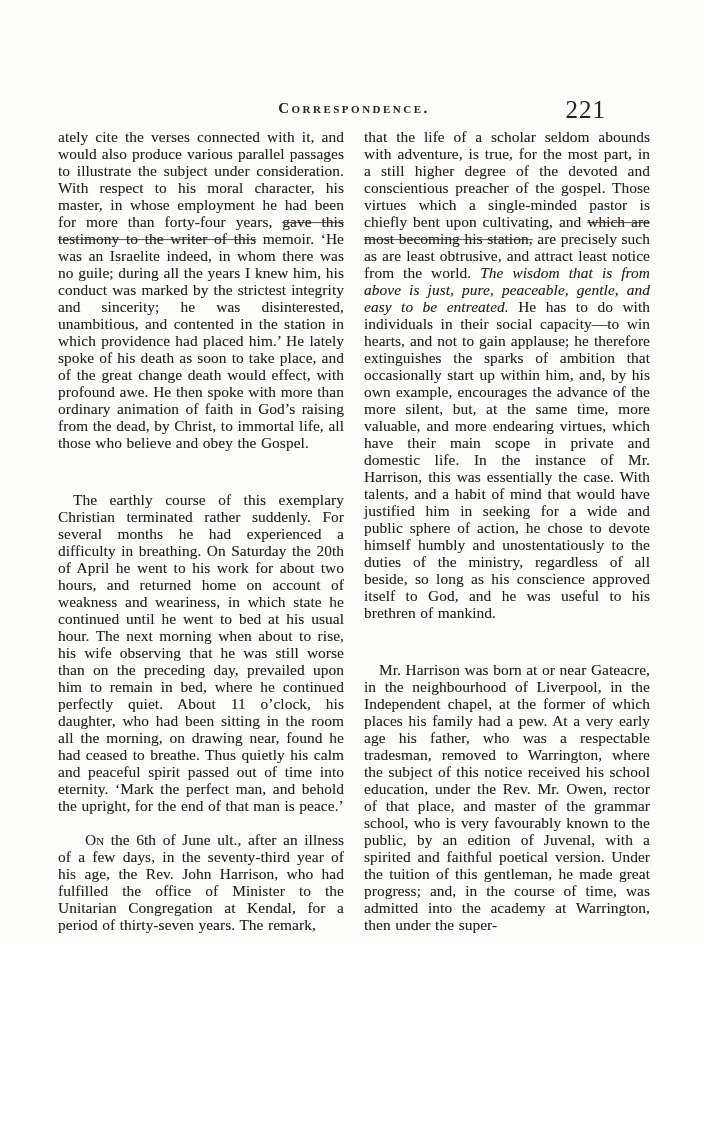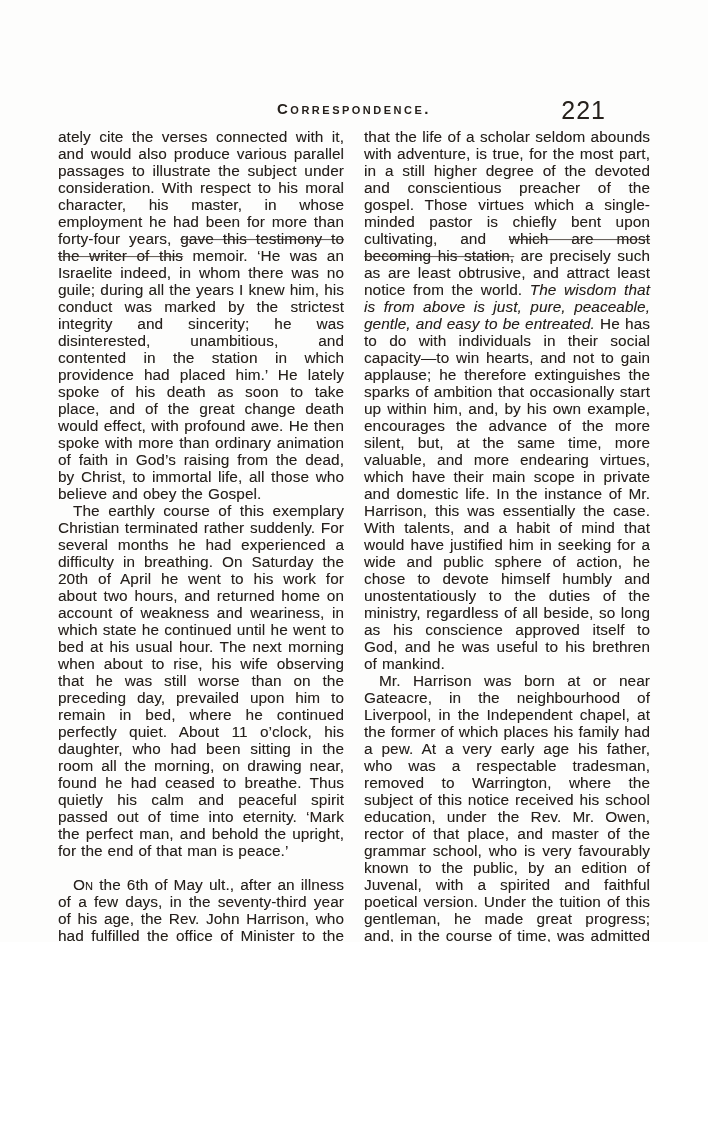"Correspondence." .page { font-family: Liberation Sans, sans-serif -> Liberation Serif, serif }
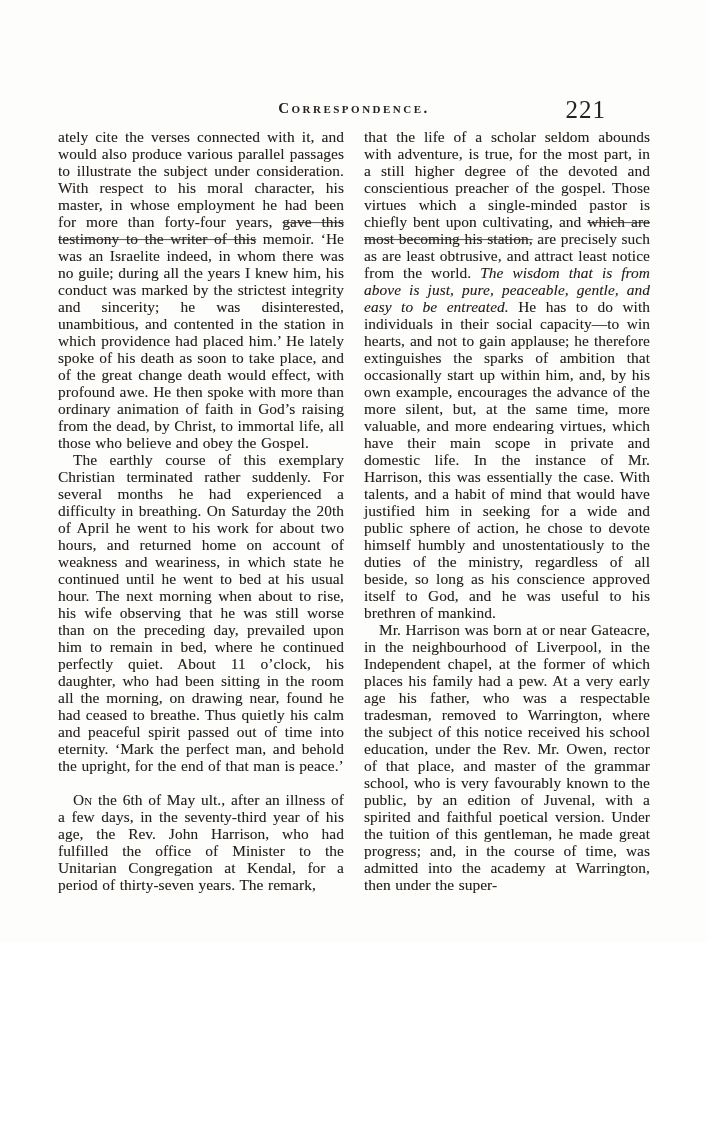"The earthly course of this" p.indent { margin-top: none -> 40px }
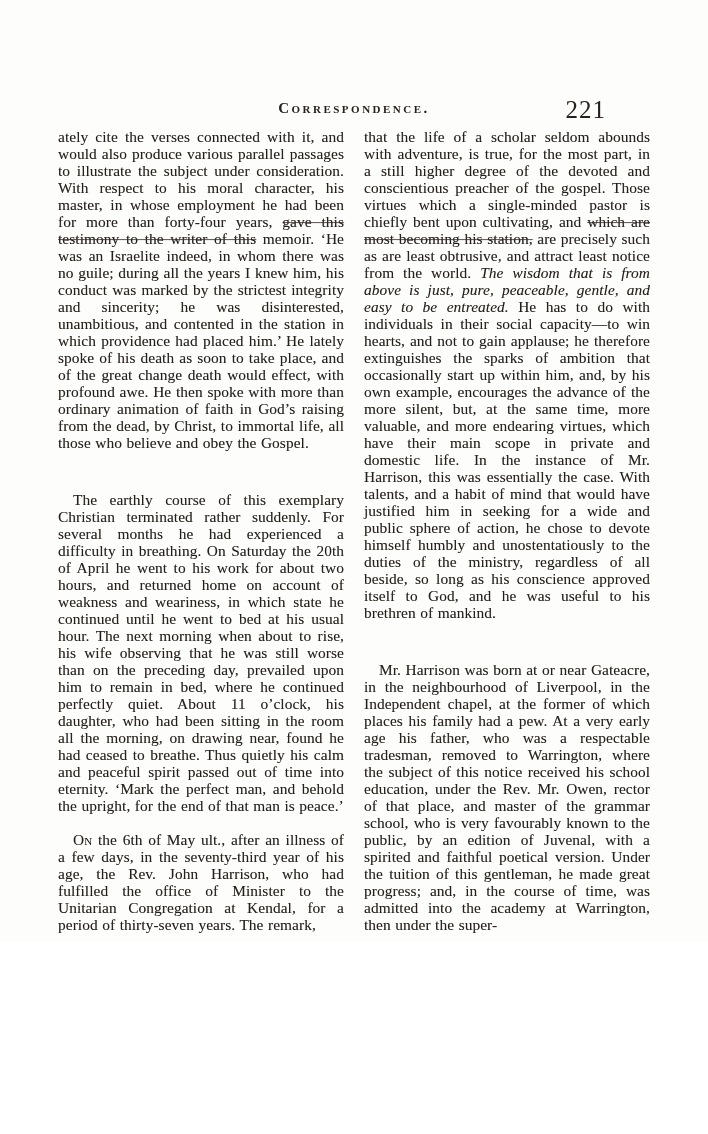"On" .smallcaps { margin-left: none -> 12px }
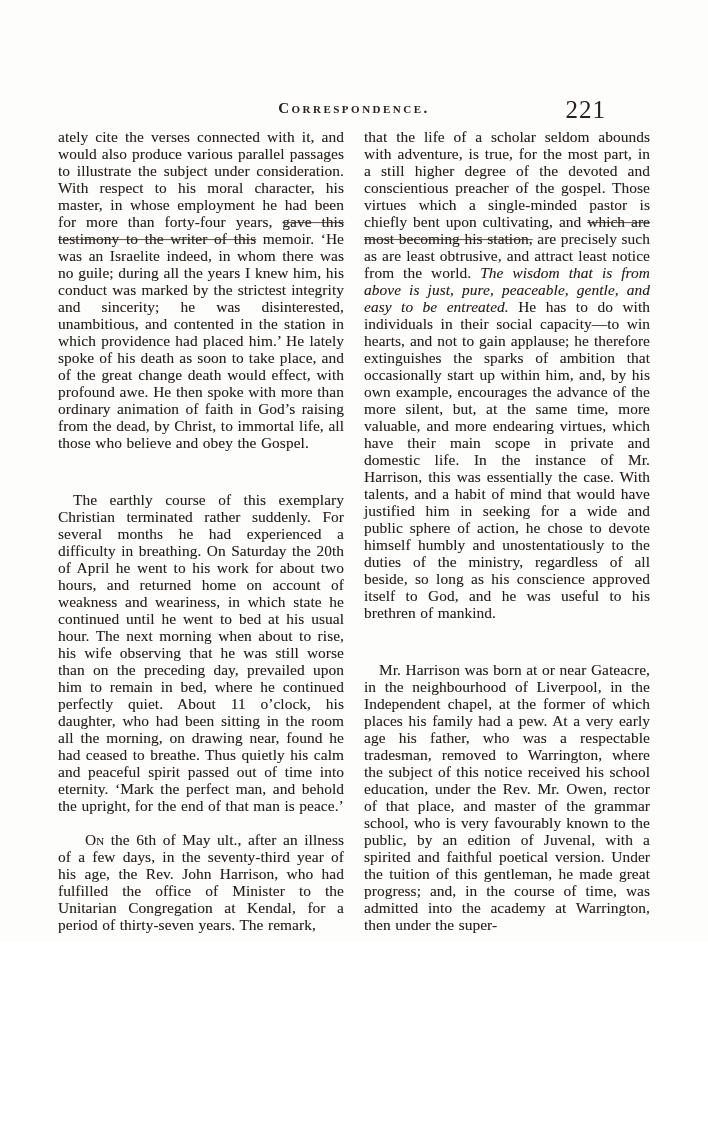"the 6th of May ult.," span { text: May -> June }
